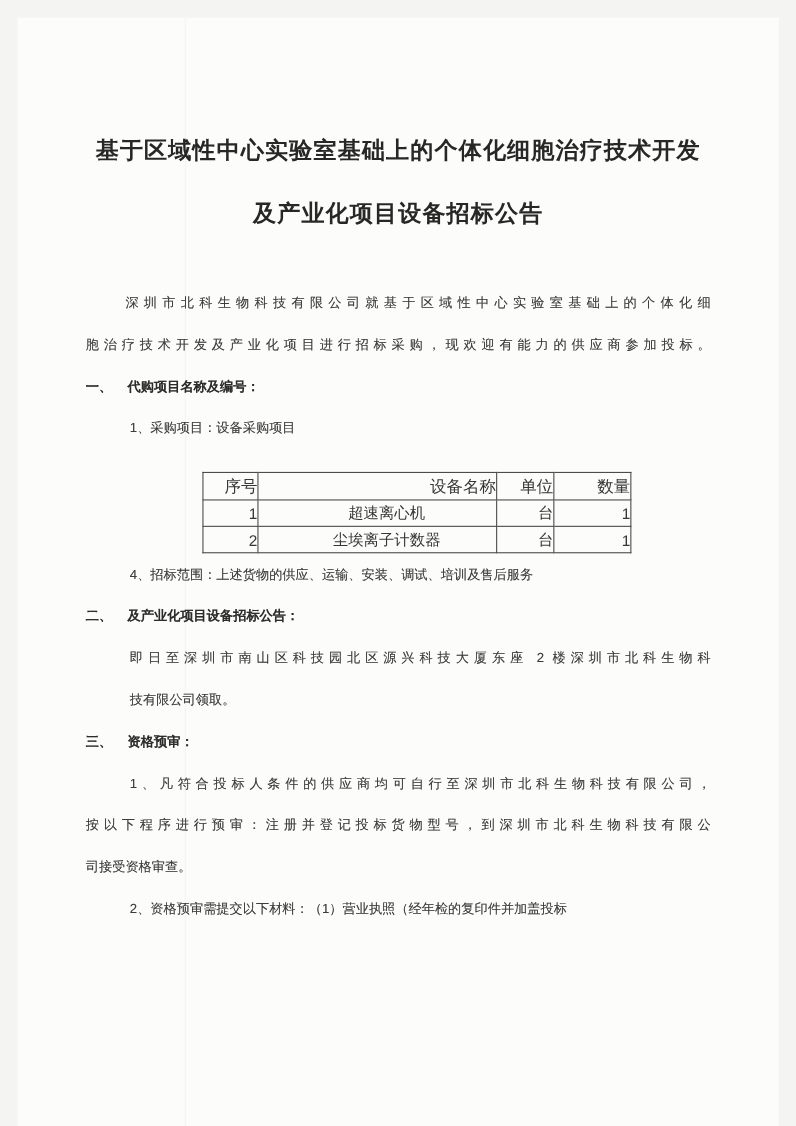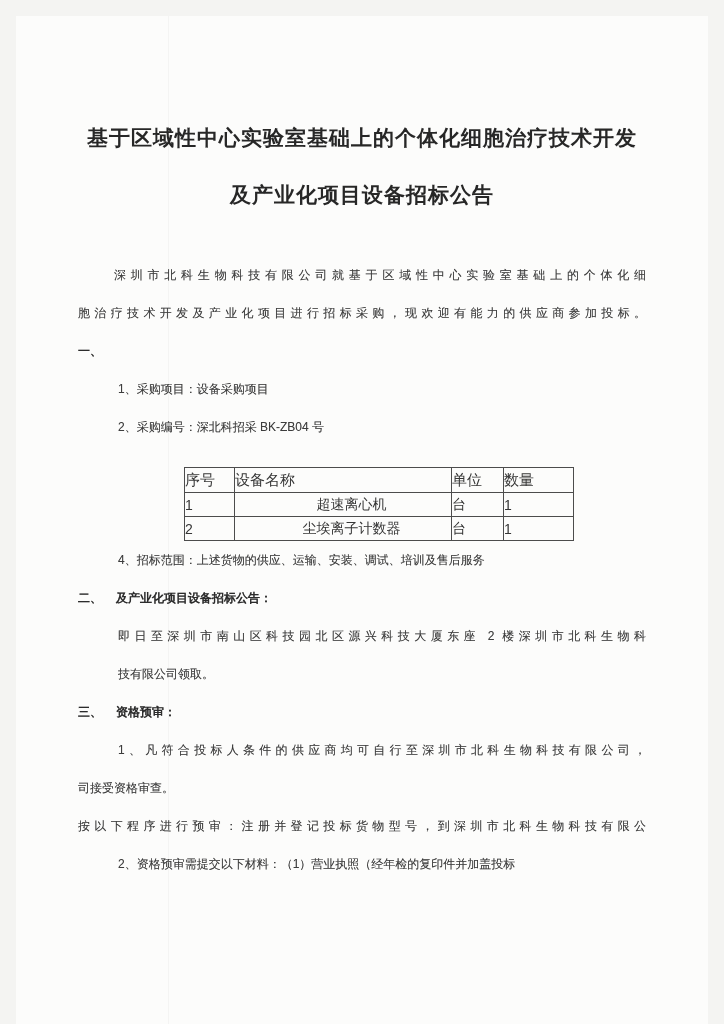"代购项目名称及编号：" span { html: none -> <span>代购项目名称及编号：</span> }
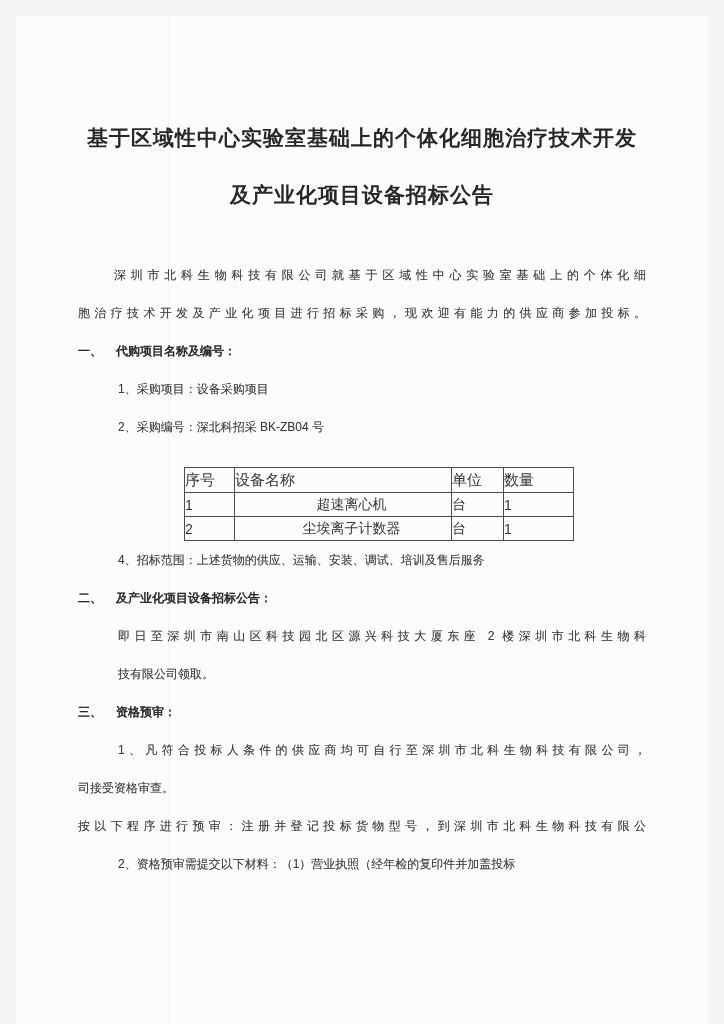"2、采购编号：深北科招采 BK-ZB04 号" div.line { html: <div>2、采购编号：深北科招采 BK-ZB04 号</div> -> none }
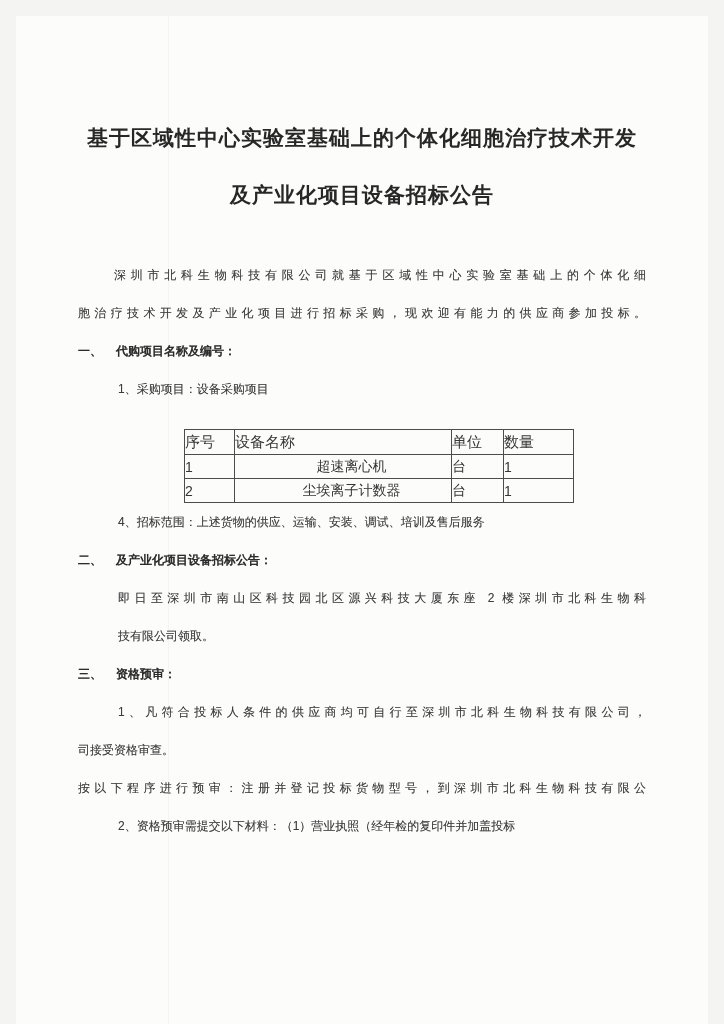"序号" table.items th, table.items td { text-align: left -> right }
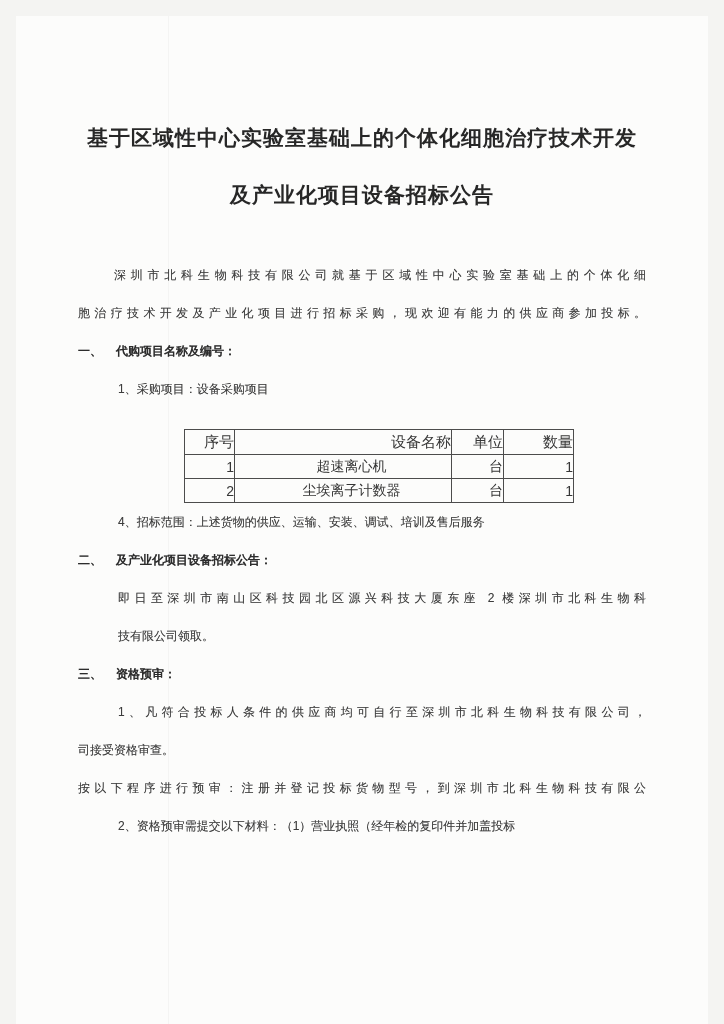"司接受资格审查。" div.line { order: before "按以下程序进行预审：注册并登记投标货物型号，到深圳市北科生物科技有限公" -> after "按以下程序进行预审：注册并登记投标货物型号，到深圳市北科生物科技有限公" }
